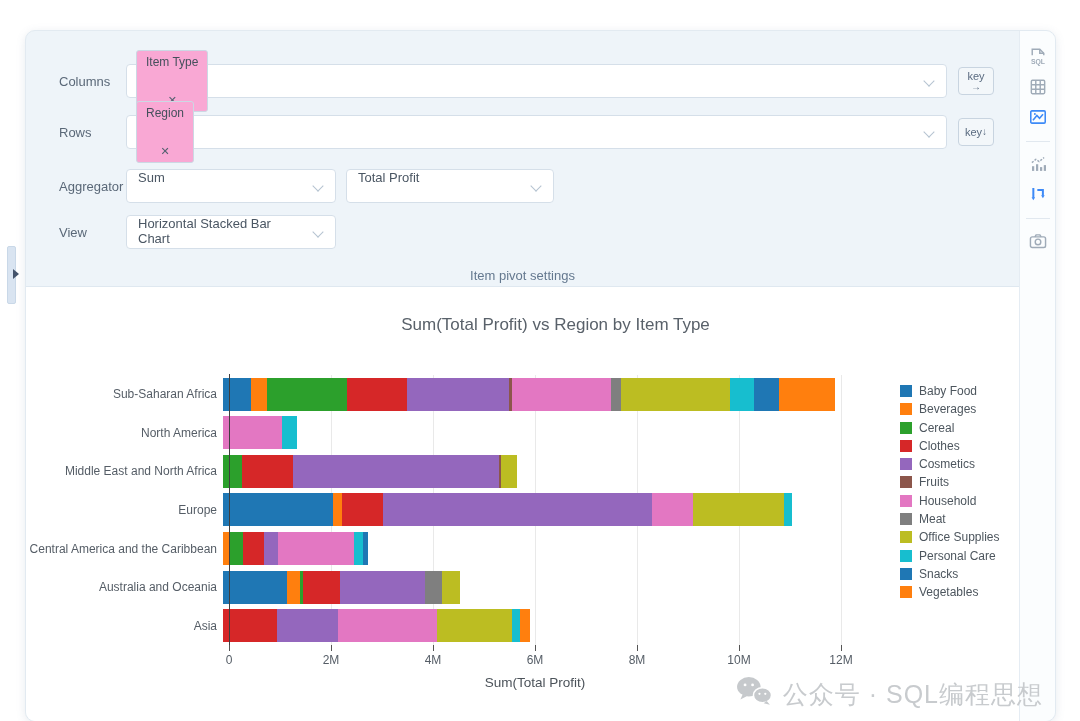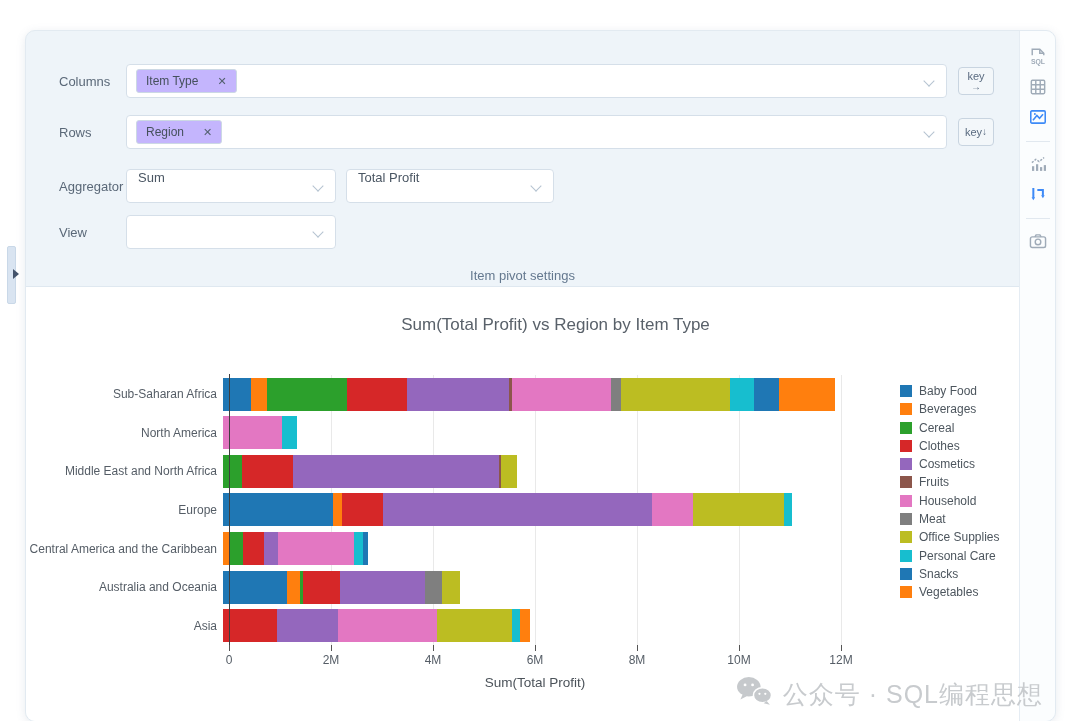"Item Type" .tag { background: #c4b5fd -> #f9a8d4; flex-direction: none -> column; gap: 19px -> 25px }
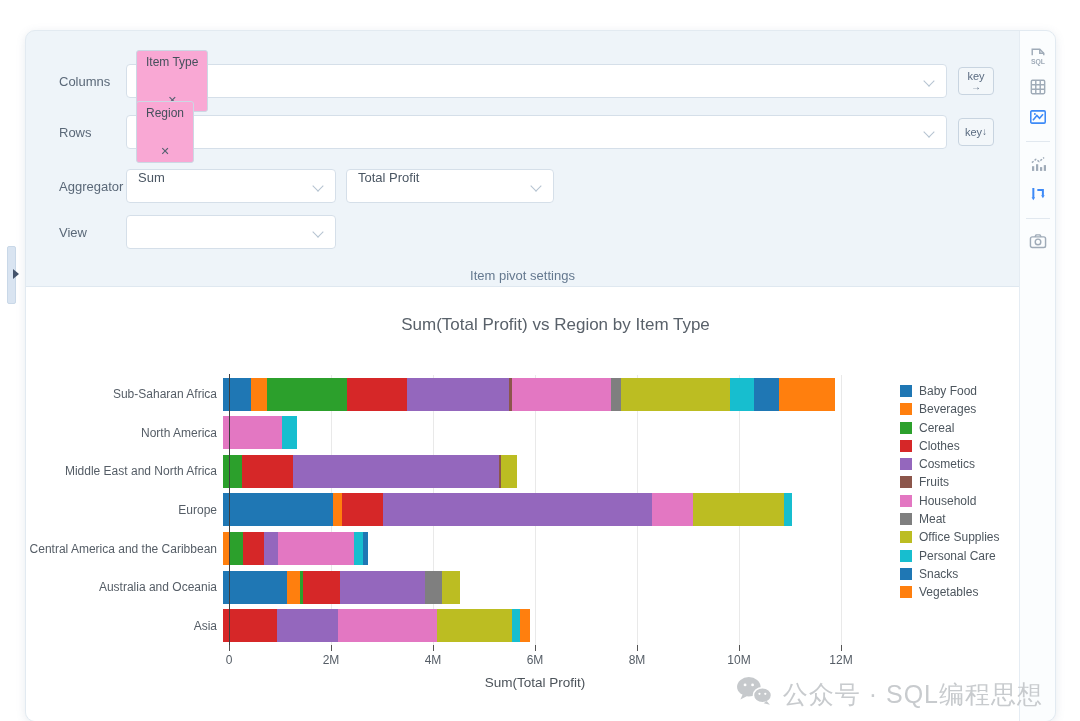"Horizontal Stacked Bar Chart" span { html: none -> <span>Horizontal Stacked Bar Chart</span> }
